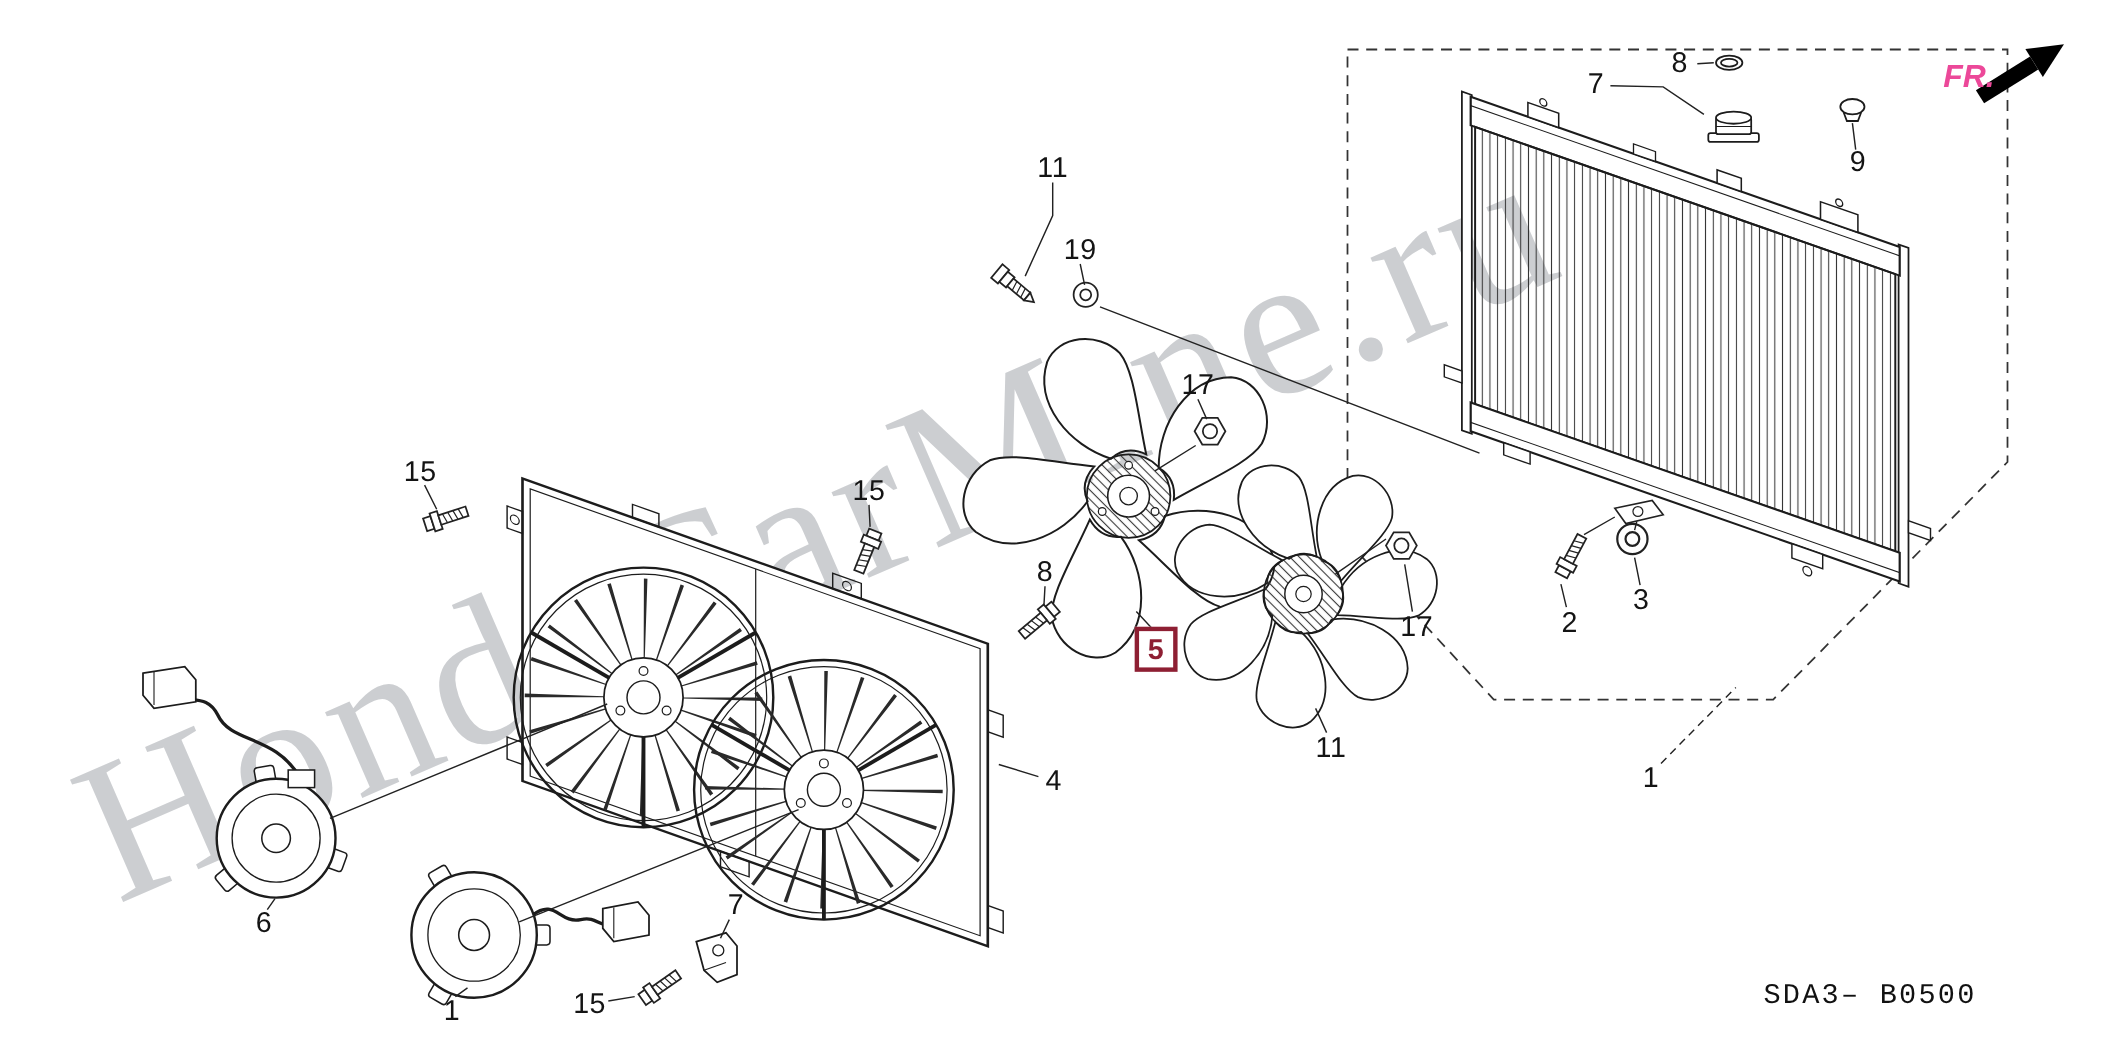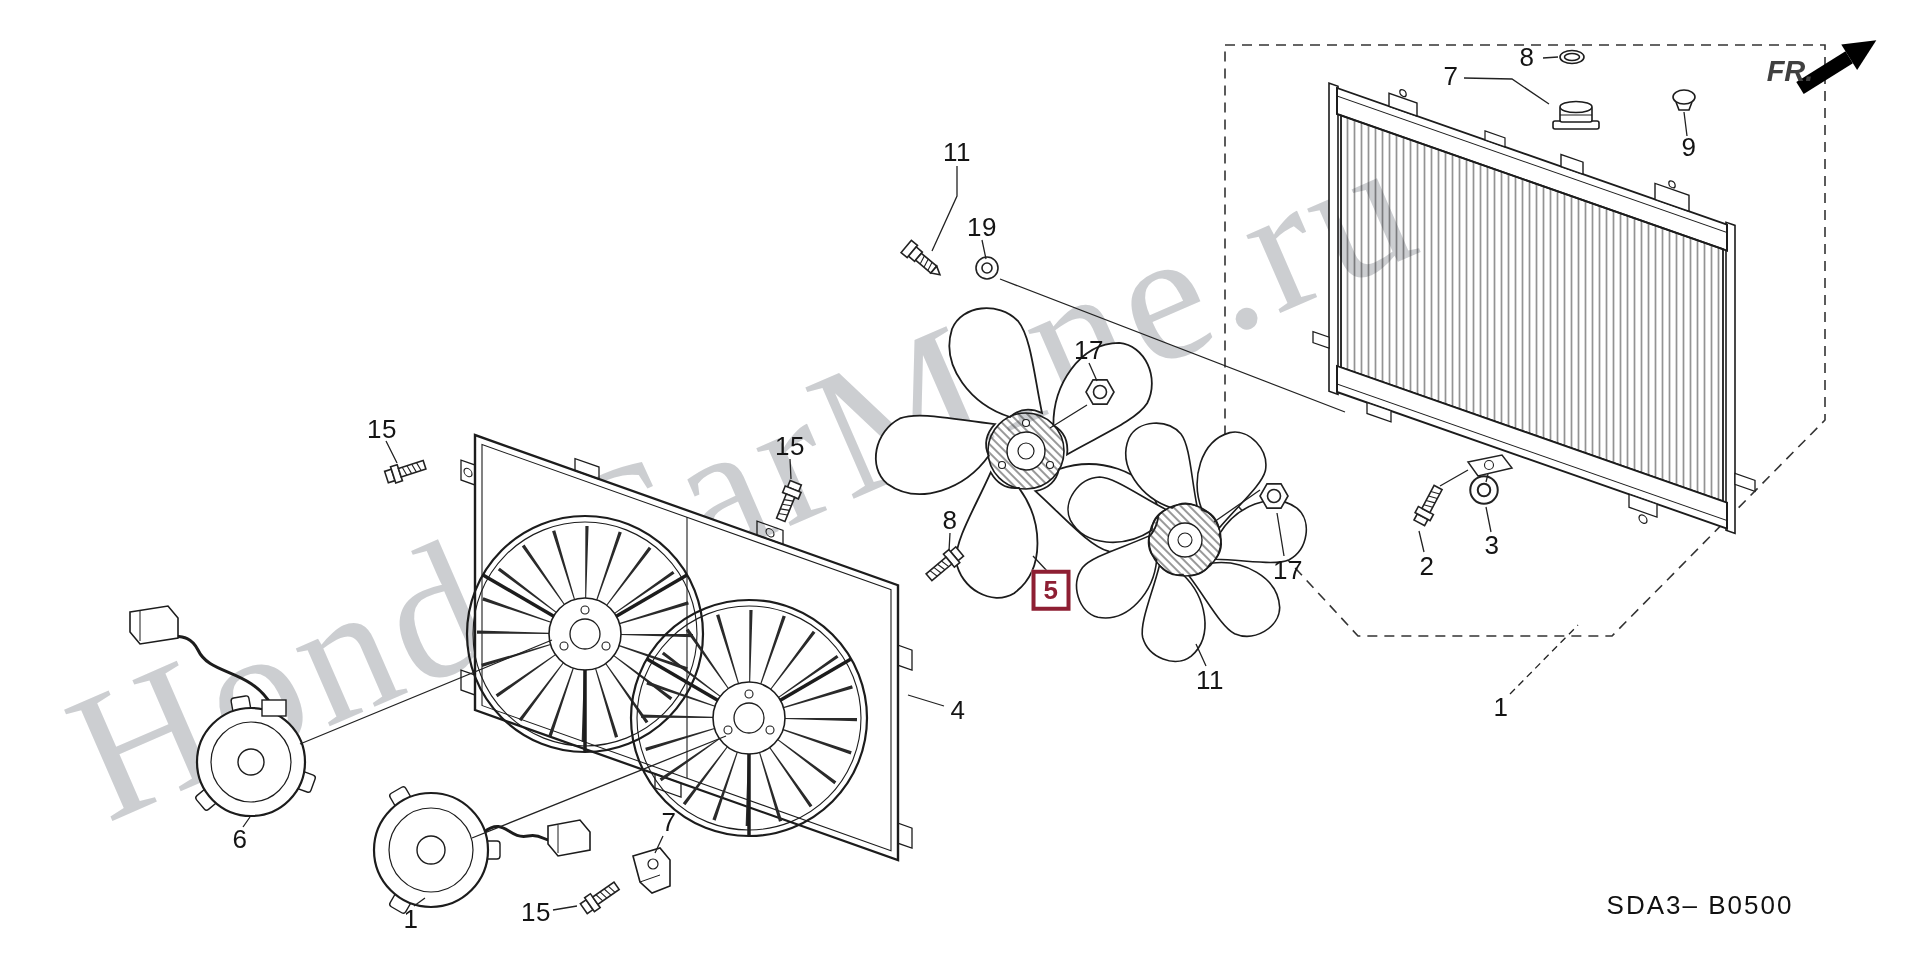"FR." .fr { color: #404040 -> #ec4899 }
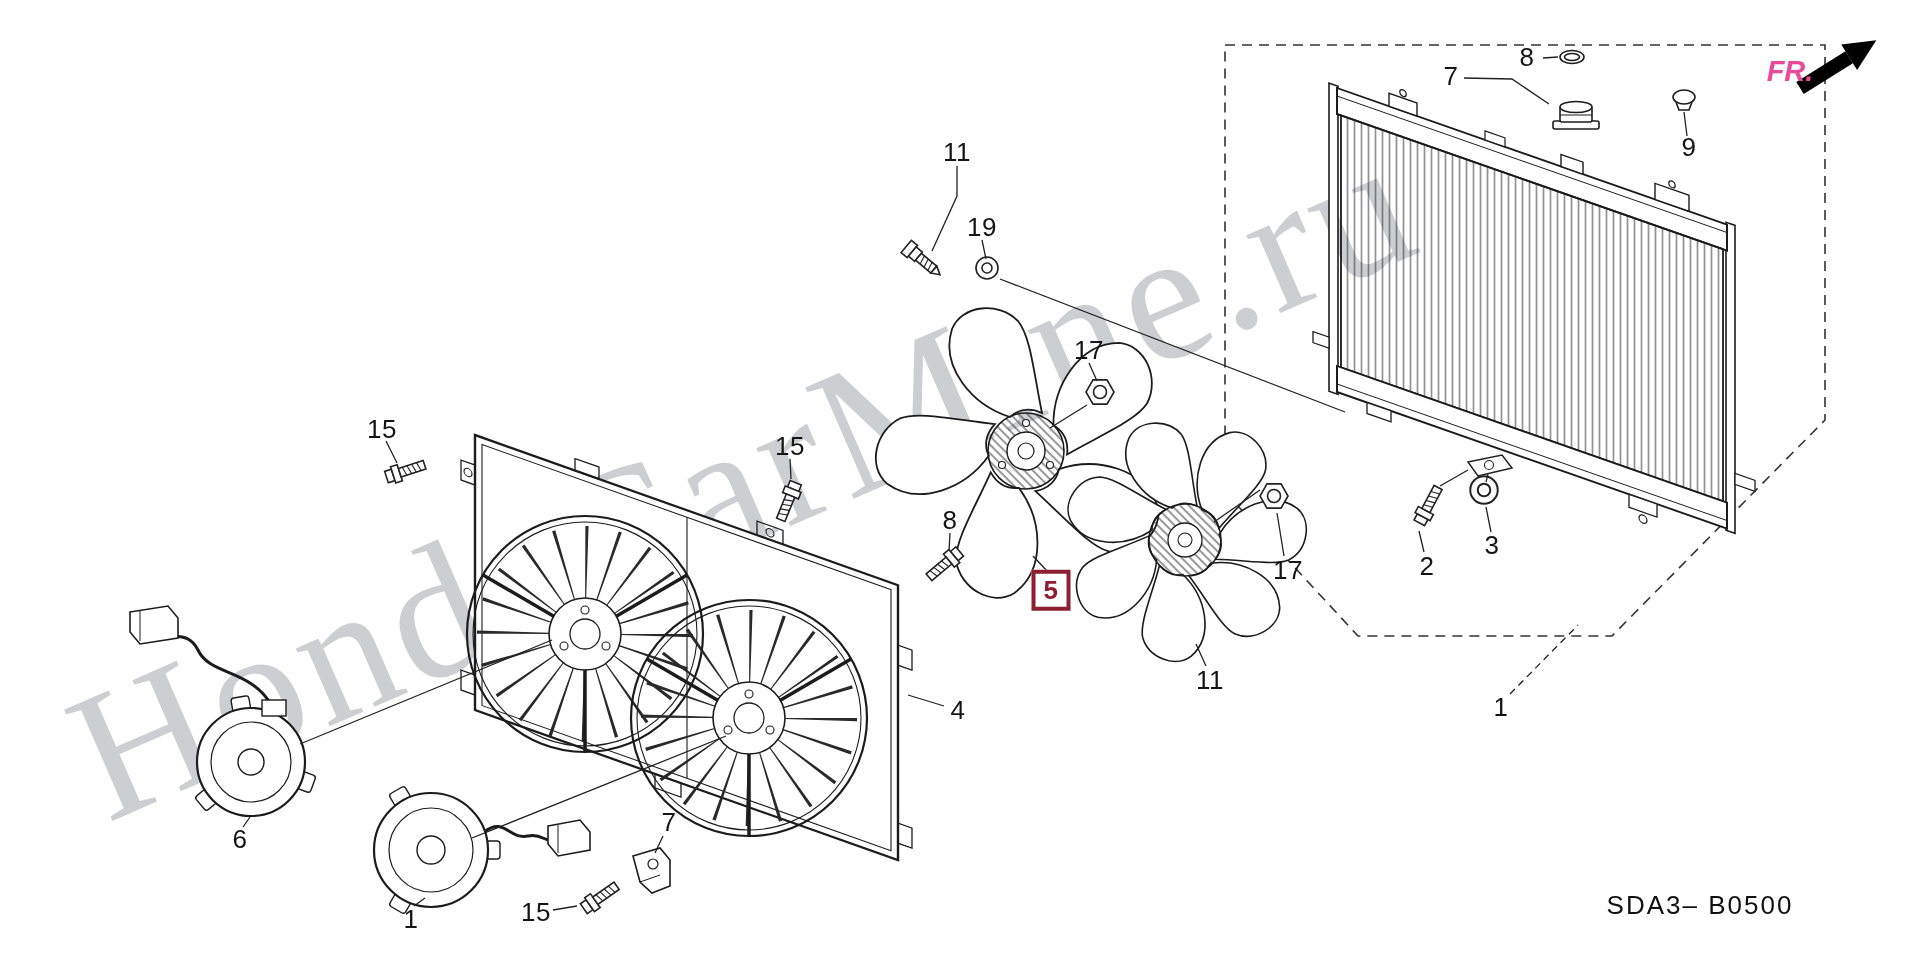"SDA3– B0500" .code { font-family: Liberation Sans, sans-serif -> Liberation Mono, monospace }
